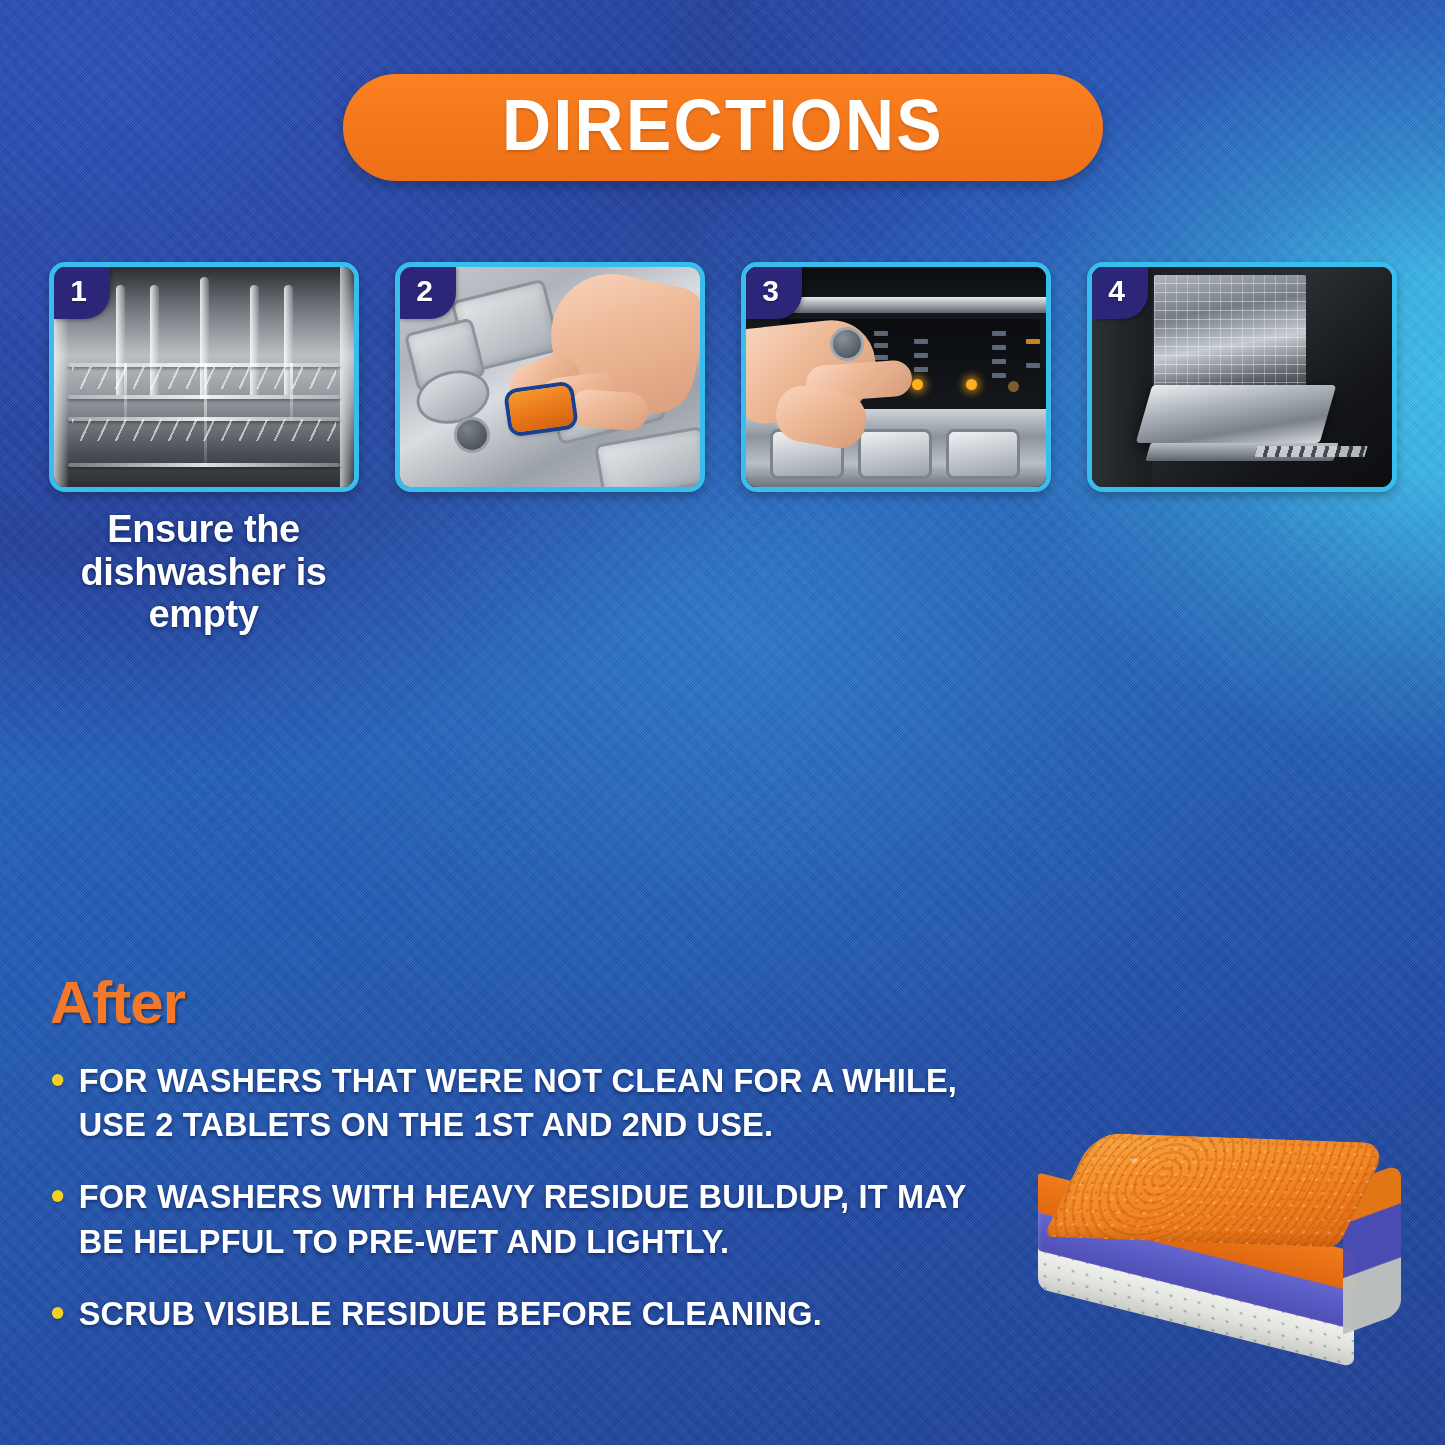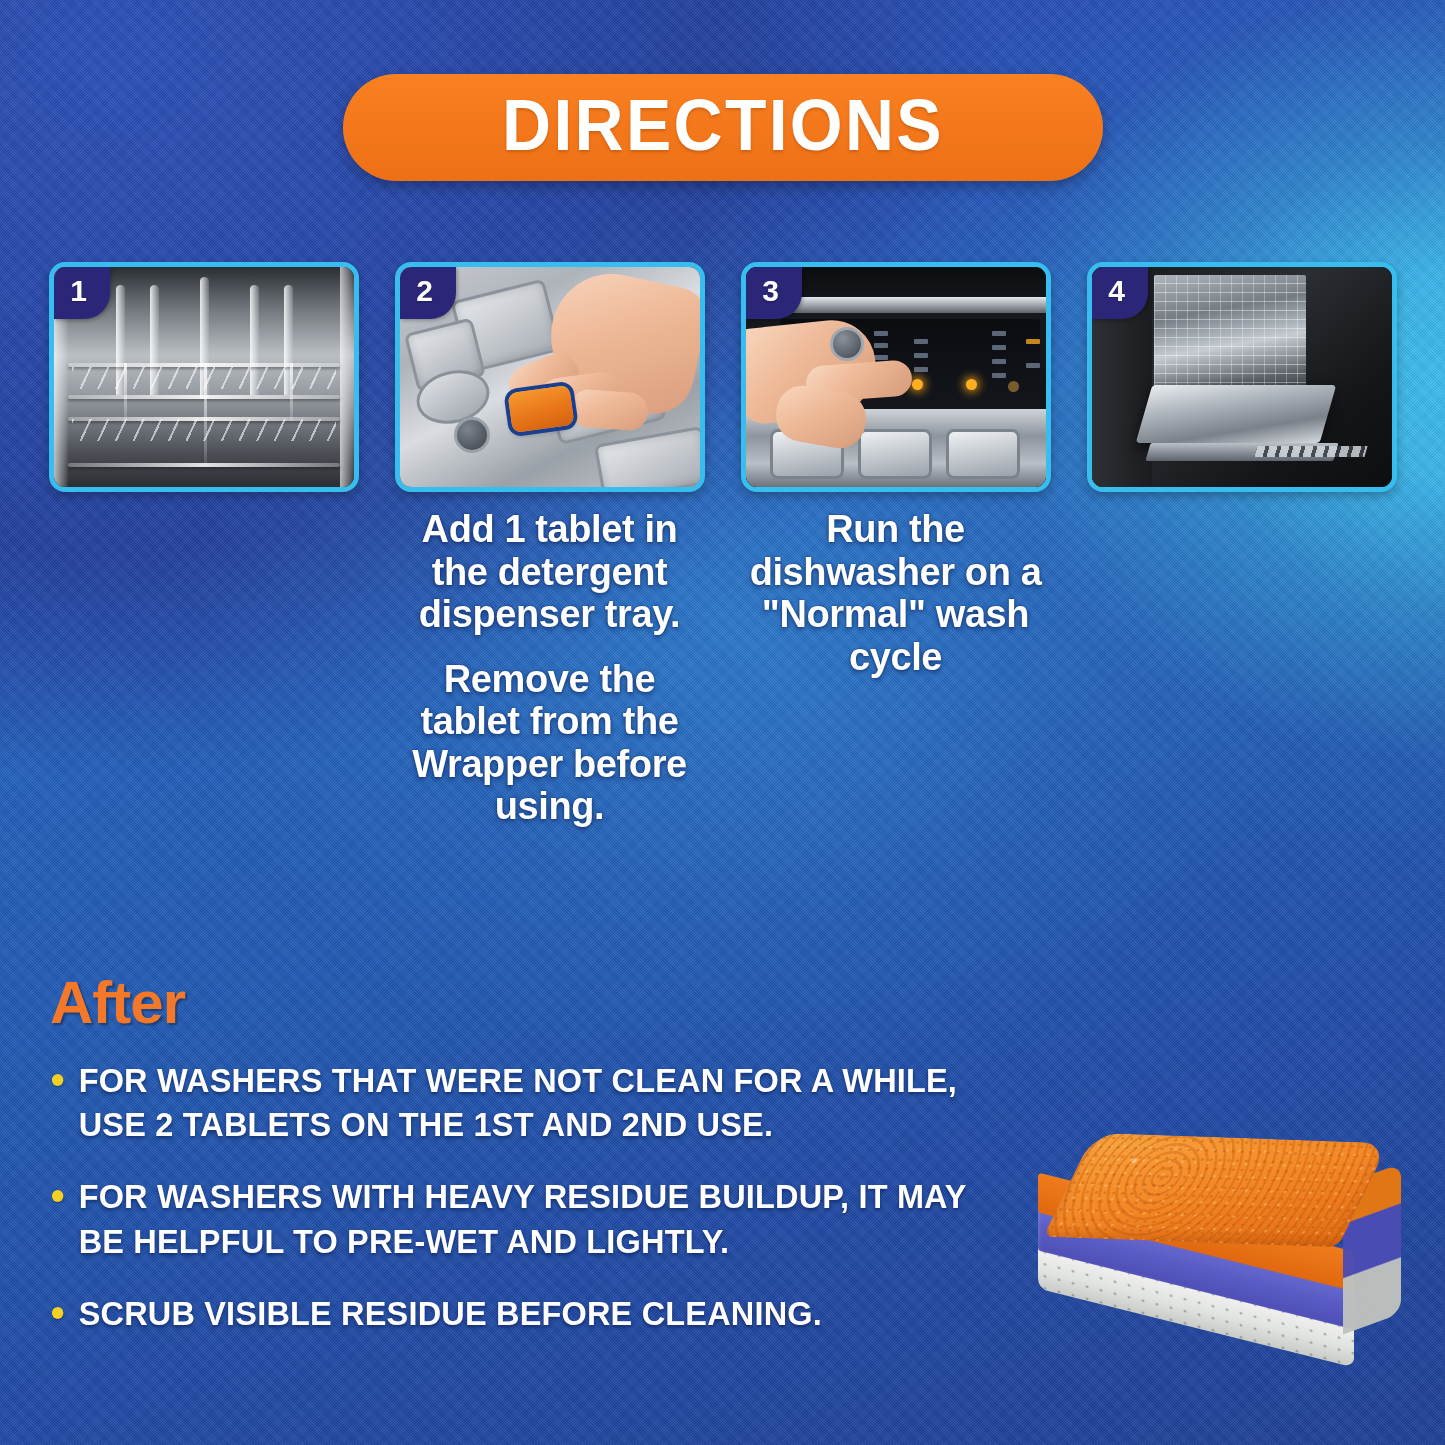"Ensure the dishwasher is empty" div.caption { html: none -> <div> <p>Ensure the dishwasher is empty</p> </div> }
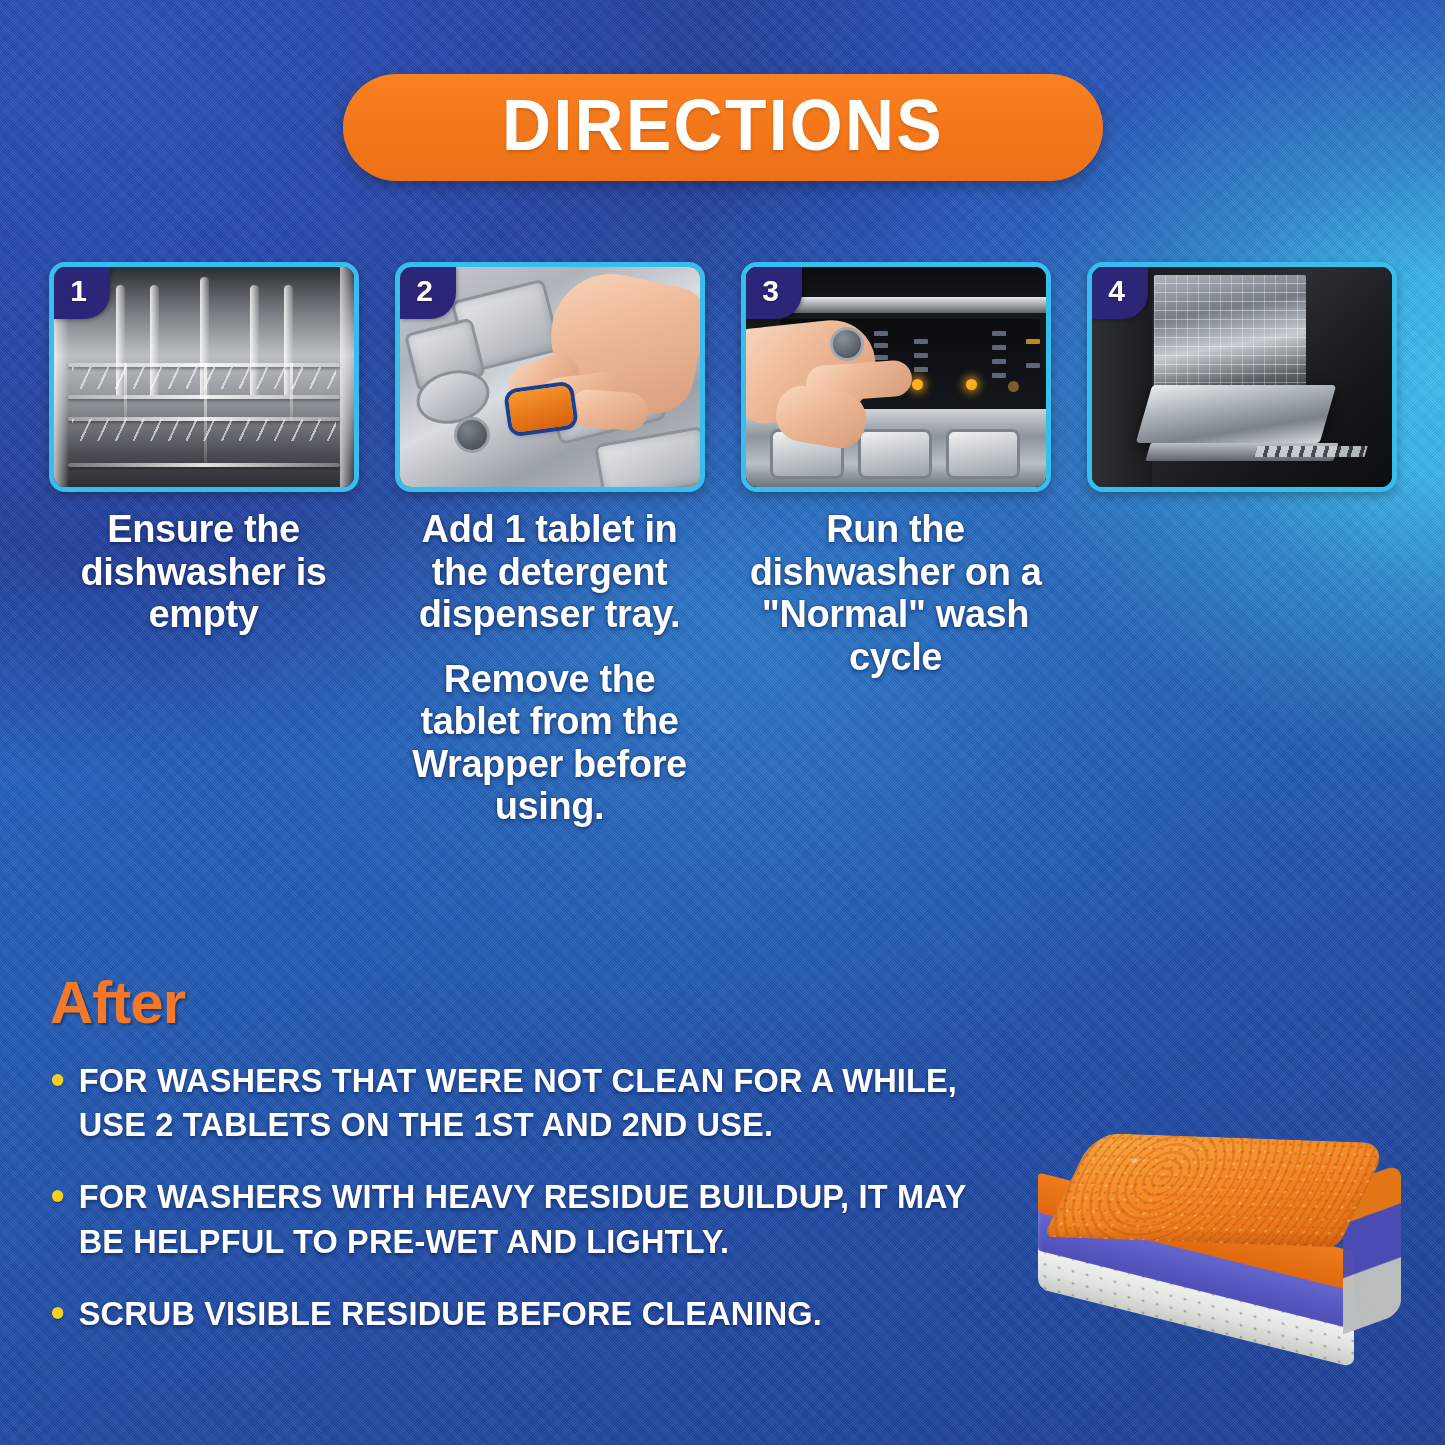"Add 1 tablet in the" div.caption { html: <div> <p>Add 1 tablet in the detergent dispenser tray.</p> <p>Remove the tablet from the Wrapper before using.</p> </div> -> none }
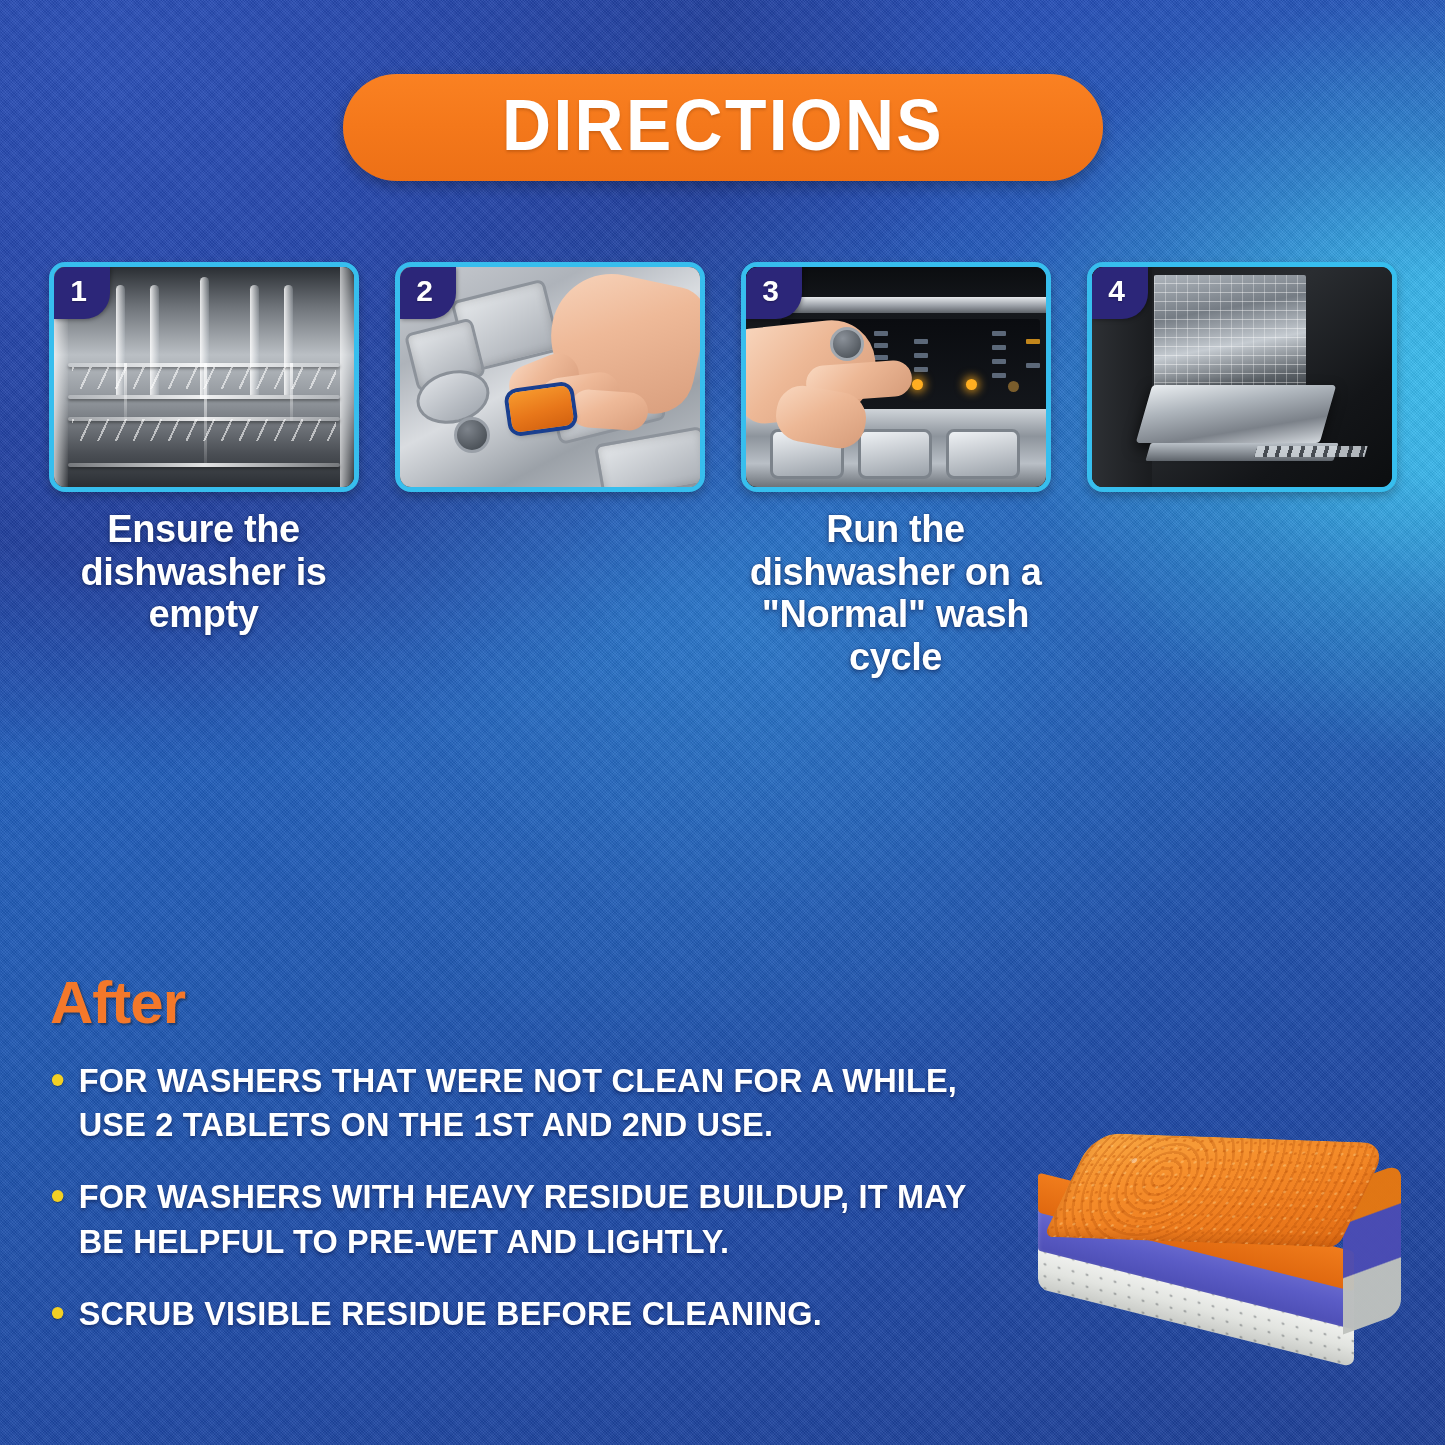"Run the dishwasher on a" div.caption { html: <div> <p>Run the dishwasher on a "Normal" wash cycle</p> </div> -> none }
